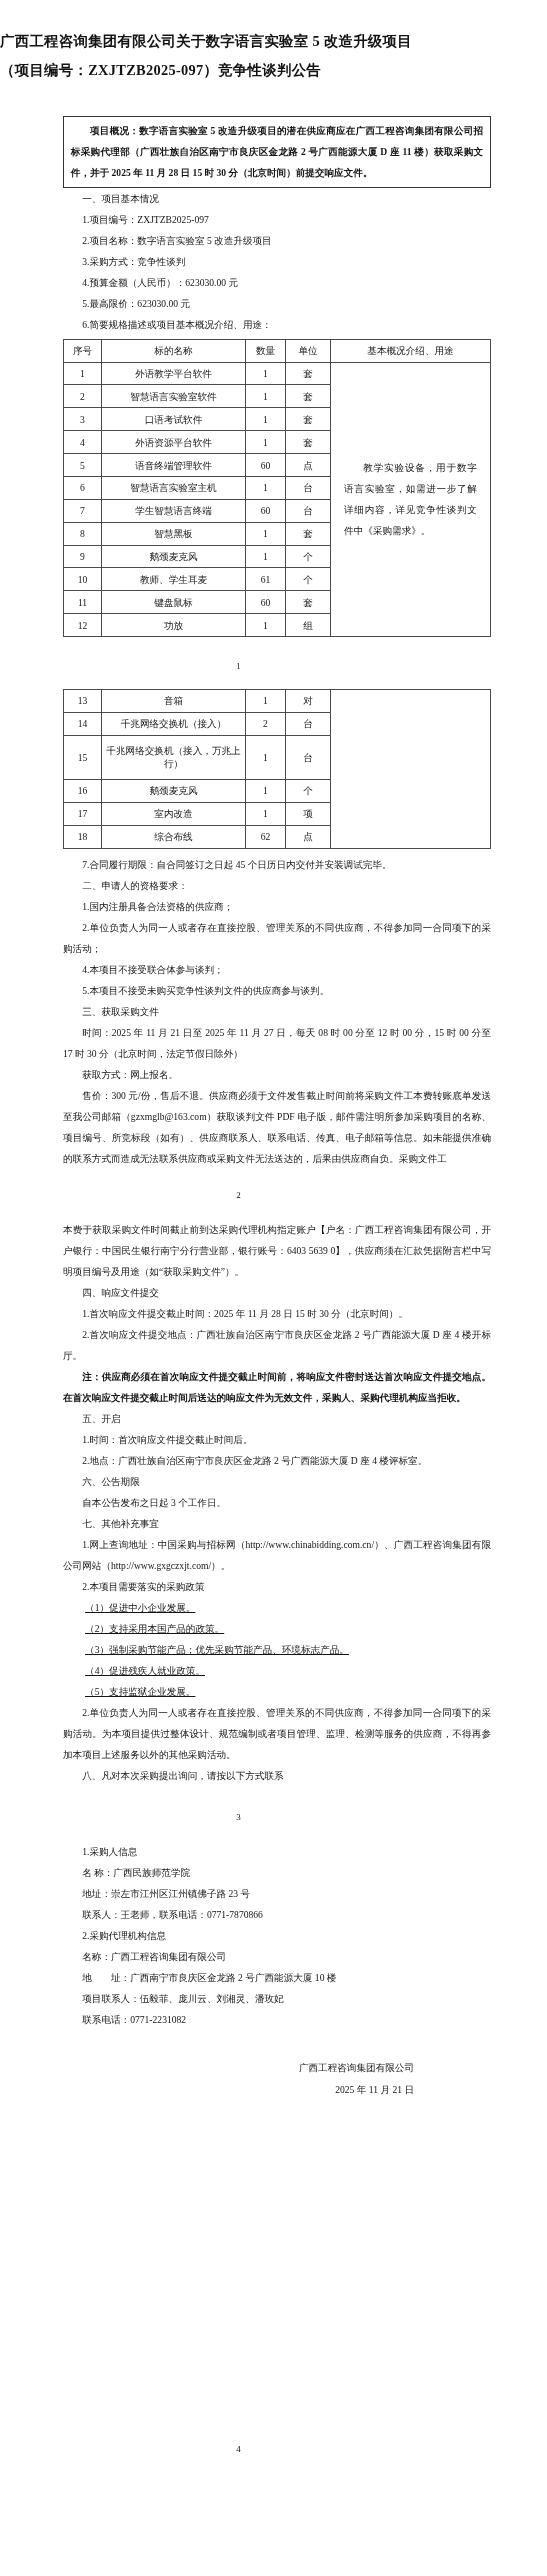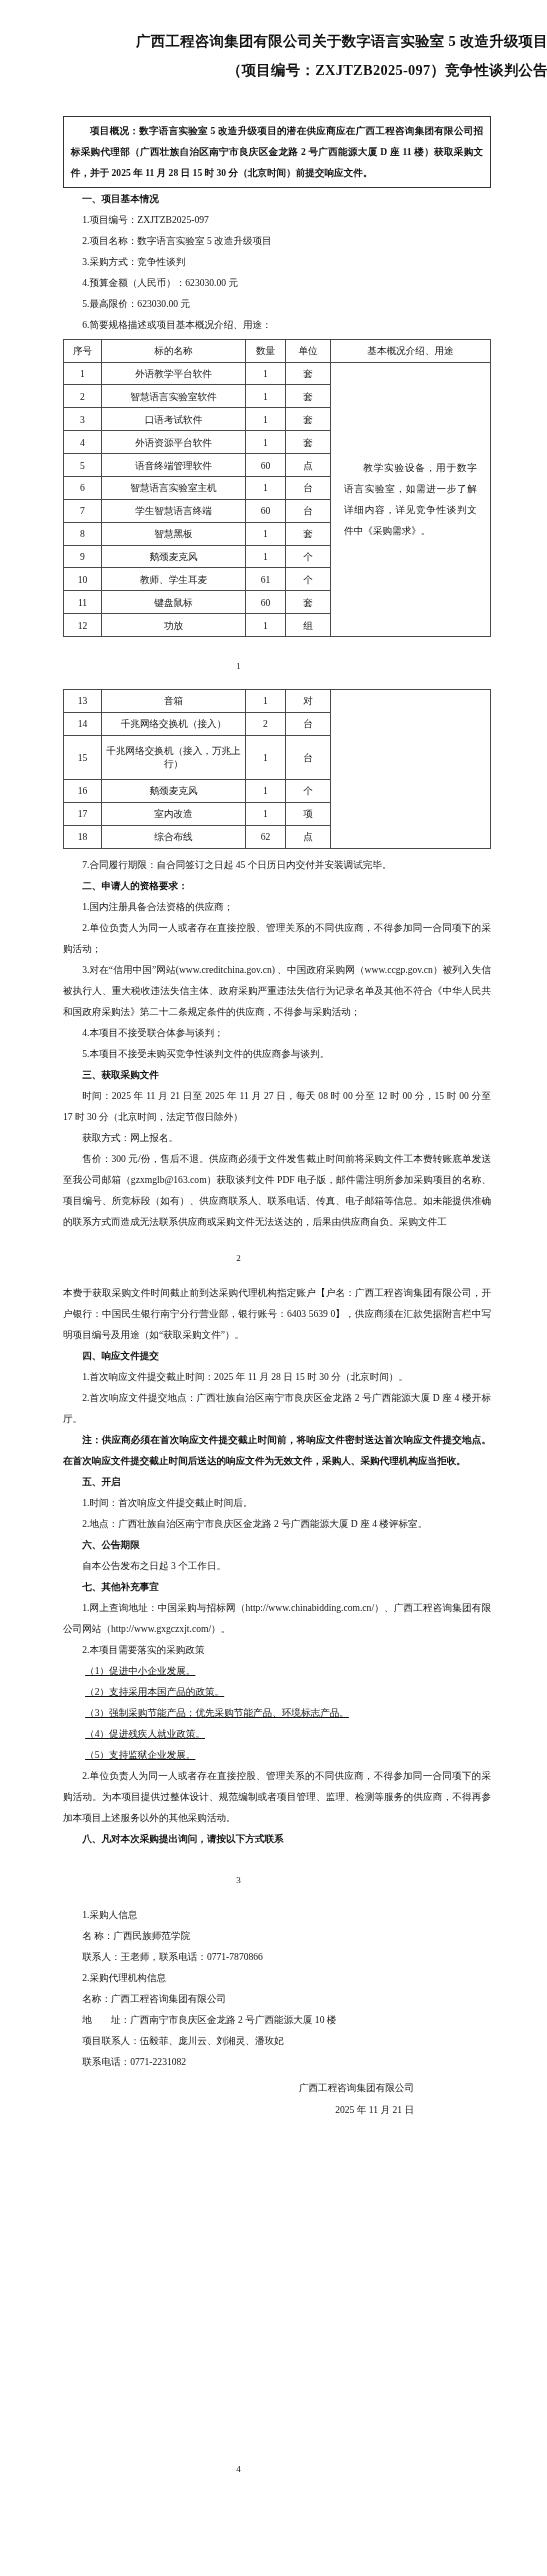"广西工程咨询集团有限公司关于数字语言实验室 5 改造升级项目" .title { text-align: right -> left }
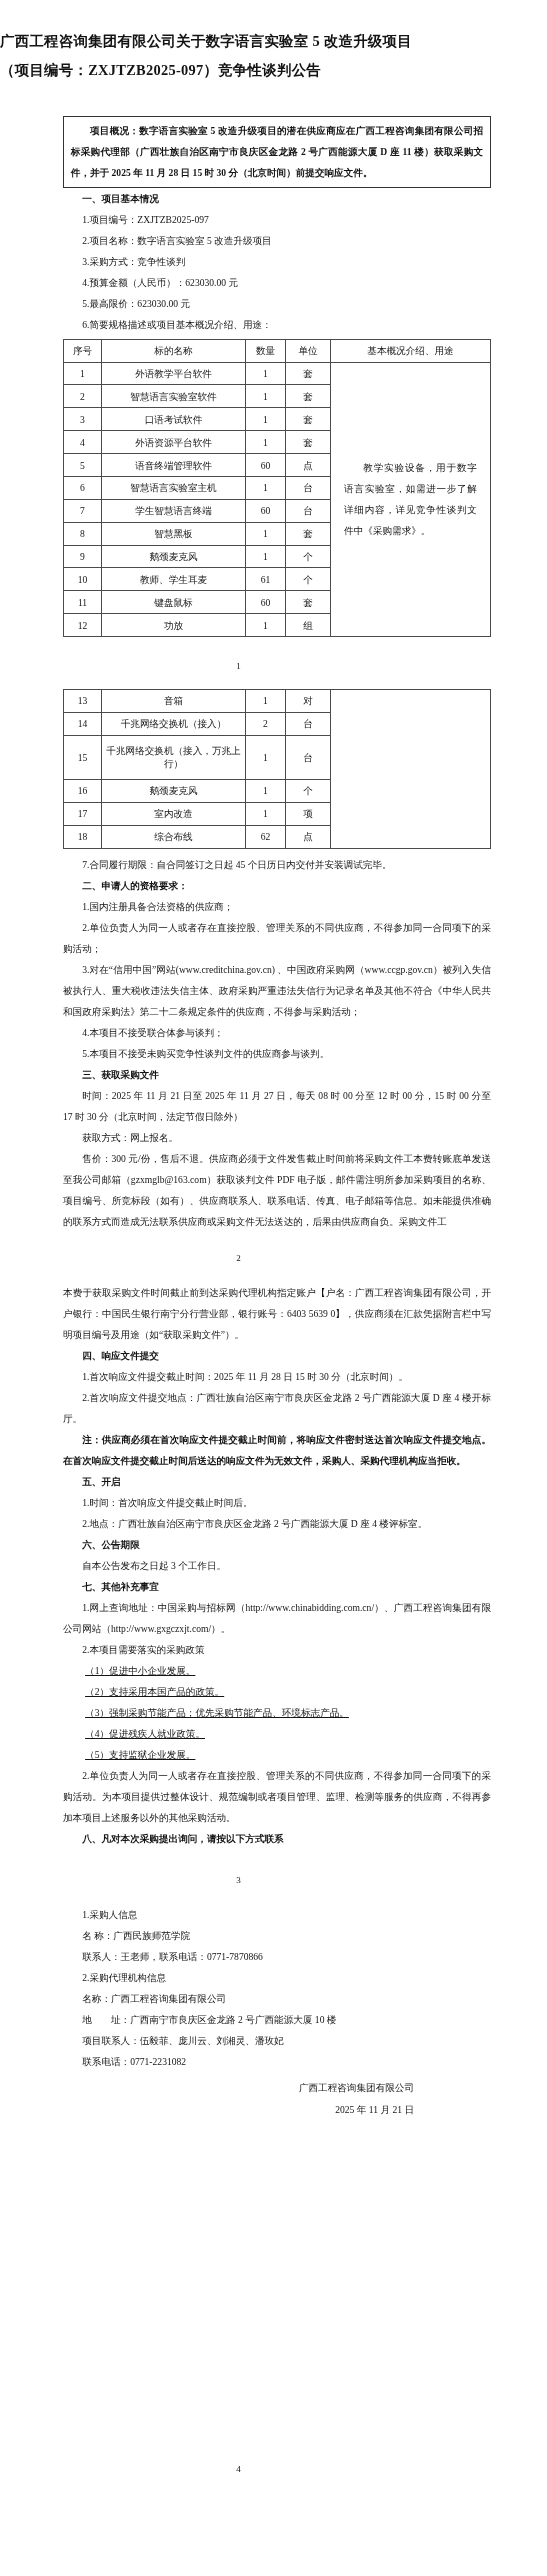"一、项目基本情况" .h { font-weight: bold -> normal }
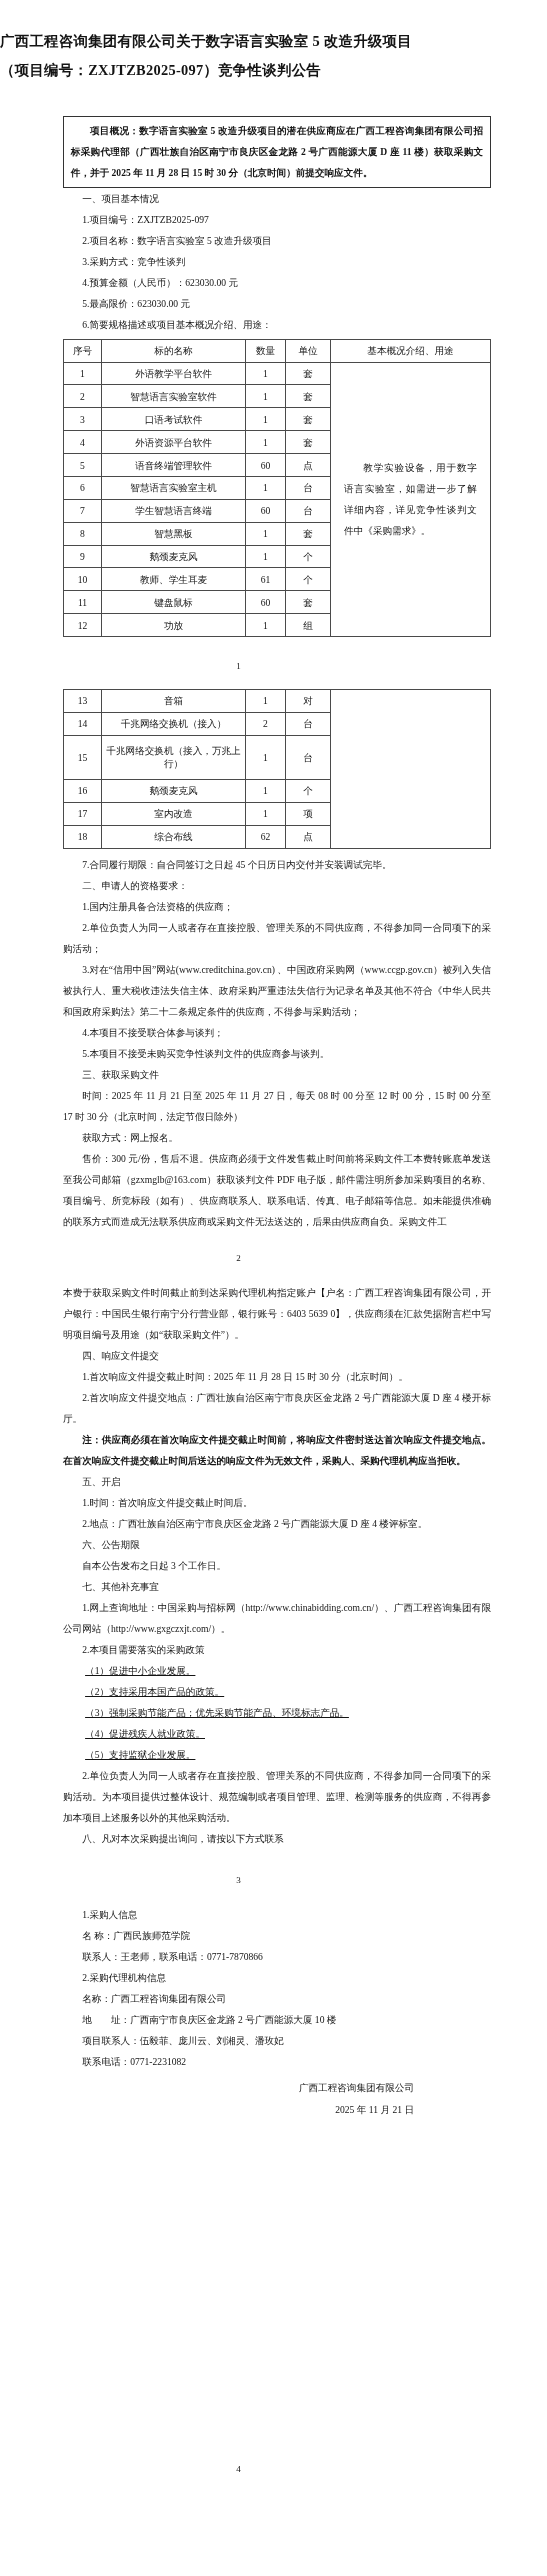"3.对在“信用中国”网站(www.creditchina.gov.cn)" p.ind { html: <p>3.对在“信用中国”网站(www.creditchina.gov.cn) 、中国政府采购网（www.ccgp.gov.cn）被列入失信被执行人、重大税收违法失信主体、政府采购严重违法失信行为记录名单及其他不符合《中华人民共和国政府采购法》第二十二条规定条件的供应商，不得参与采购活动；</p> -> none }
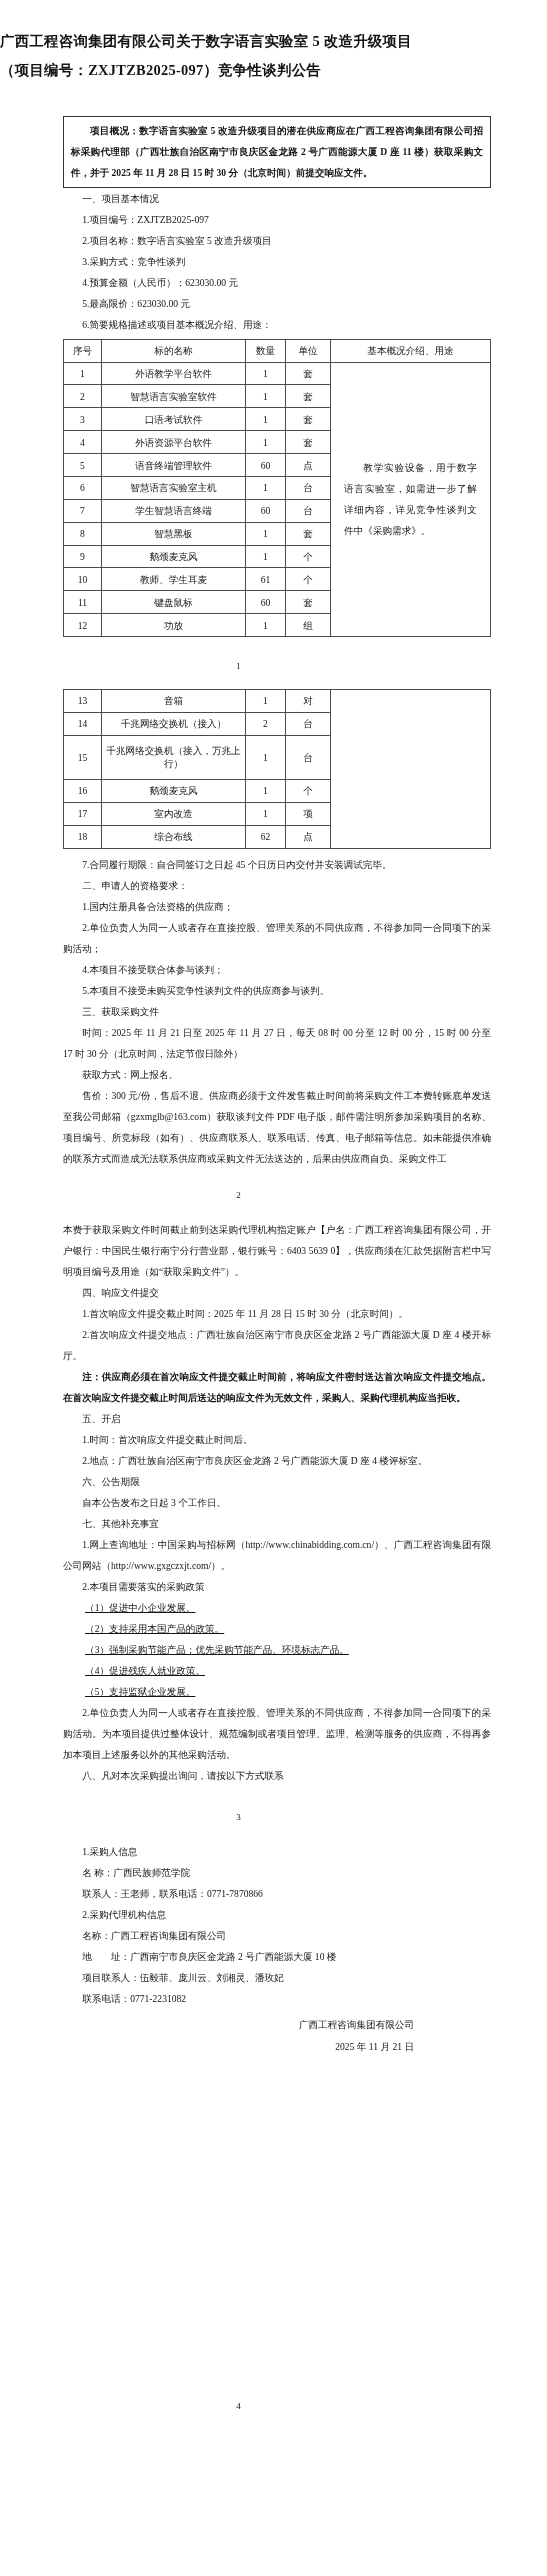"地址：崇左市江州区江州镇佛子路 23 号" p.ind { html: none -> <p>地址：崇左市江州区江州镇佛子路 23 号</p> }
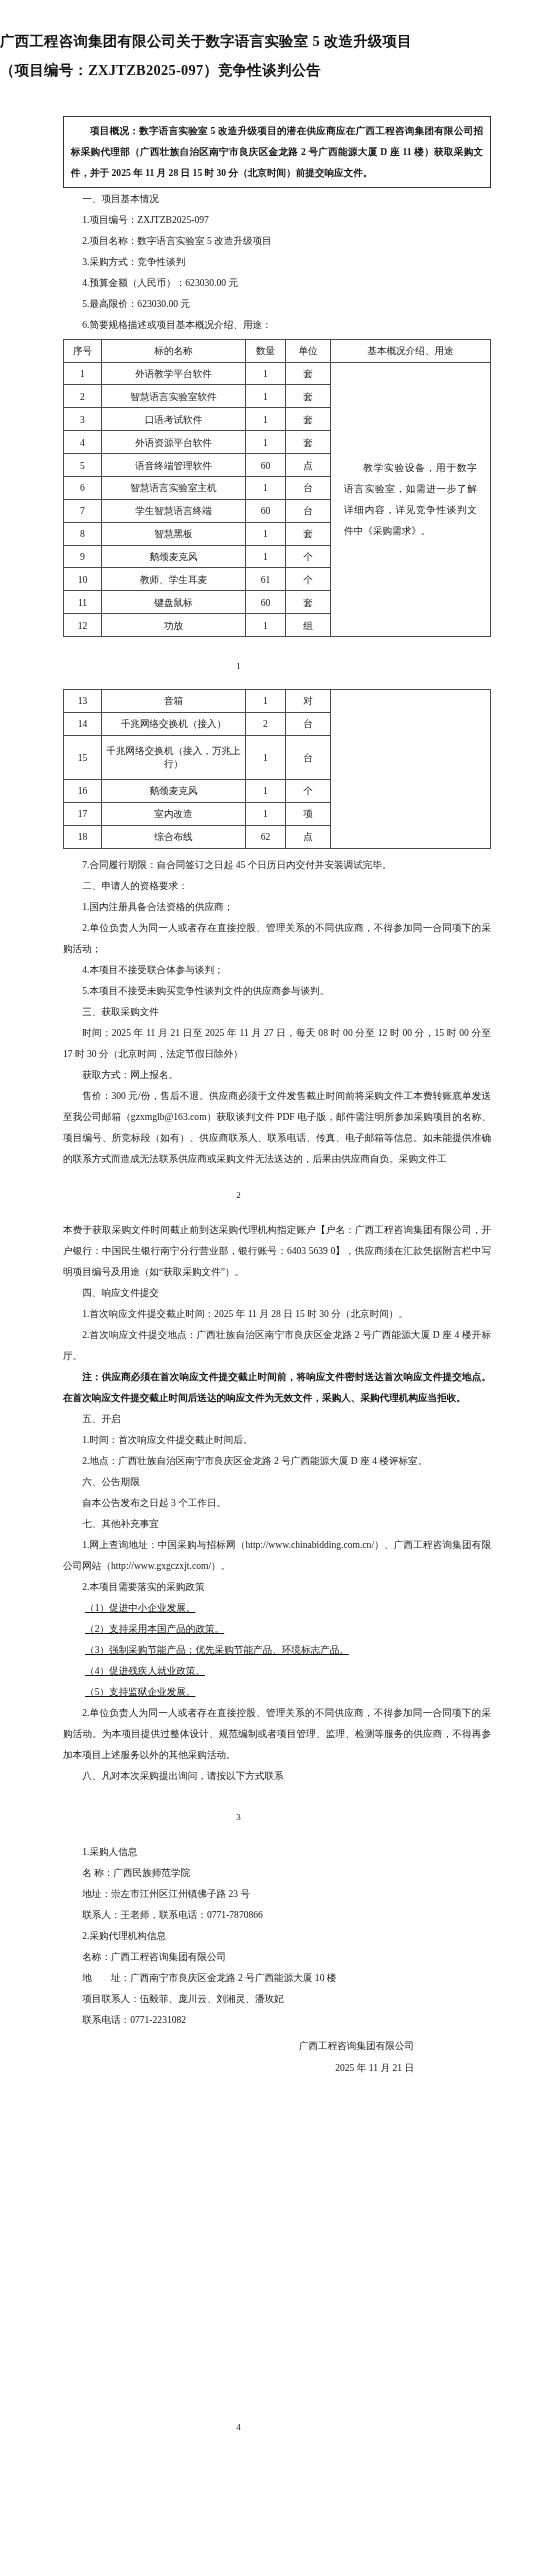"广西工程咨询集团有限公司" .sig { margin-top: 5px -> 27px }
